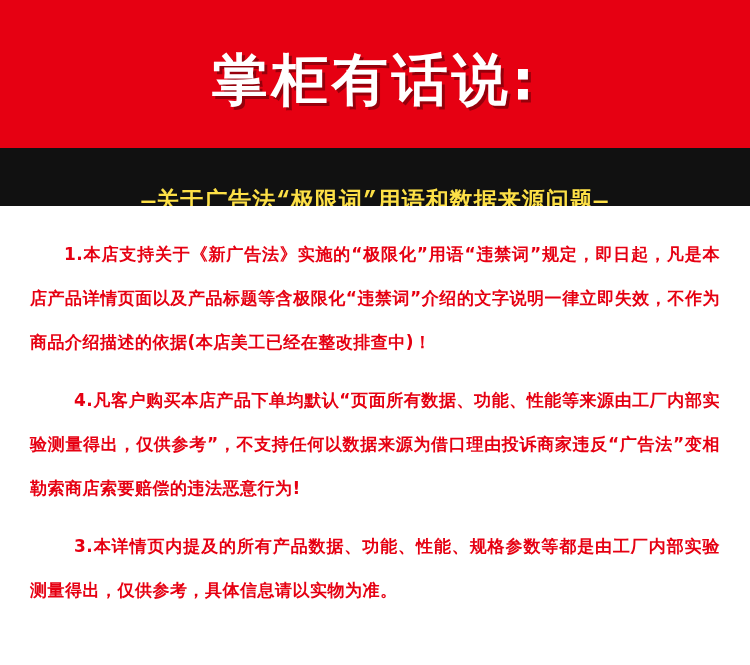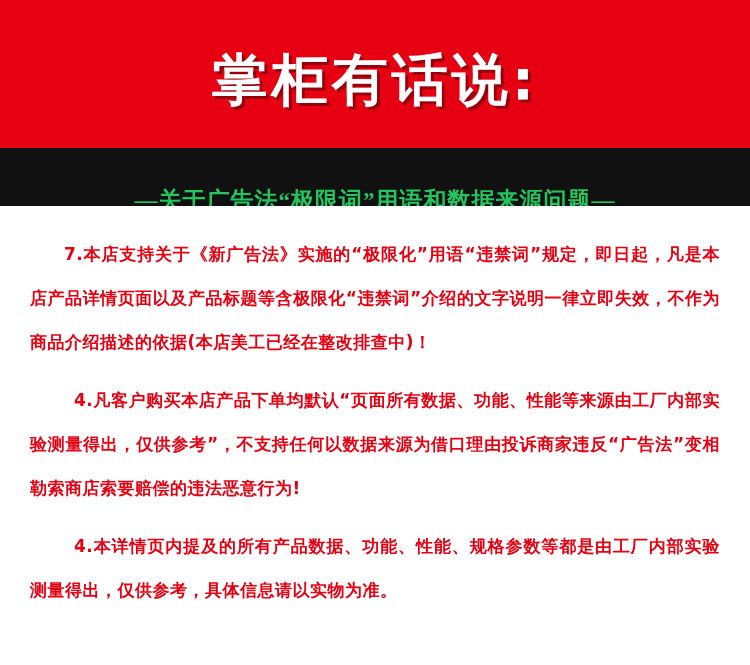"—关于广告法“极限词”用语和数据来源问题—" .subtitle-text { color: #22c55e -> #fde047; font-family: Liberation Serif, serif -> Liberation Mono, monospace }
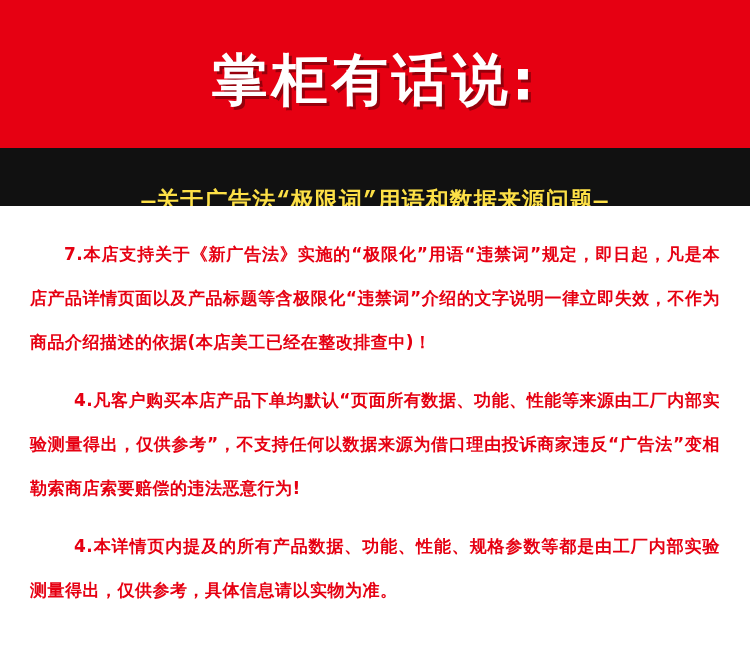"7.本店支持关于《新广告法》实施的“极限化”用语“违禁词”规定，即日起，凡是本店" p.para { text: 7 -> 1 }
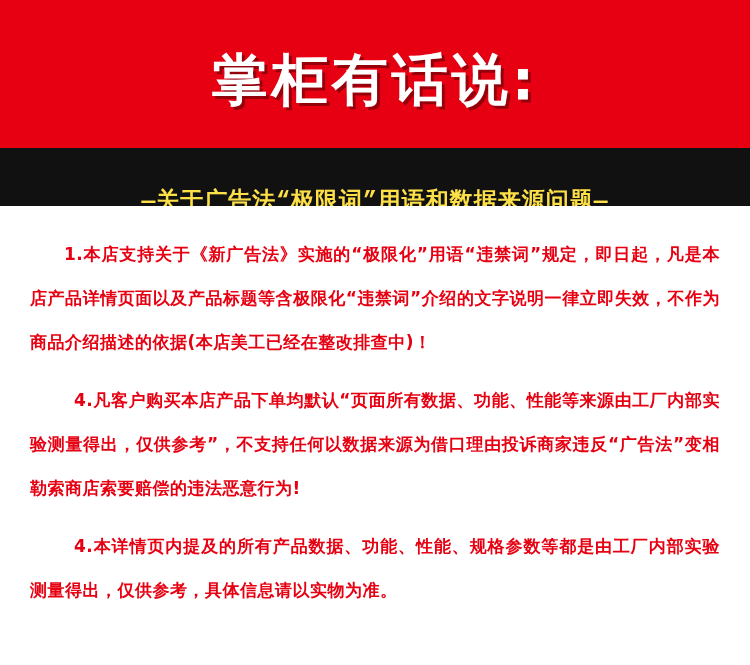"4.本详情页内提及的所有产品数据、功能、性能、规格参数等都是由工厂内部实验测量得" p.para { text: 4 -> 3 }
